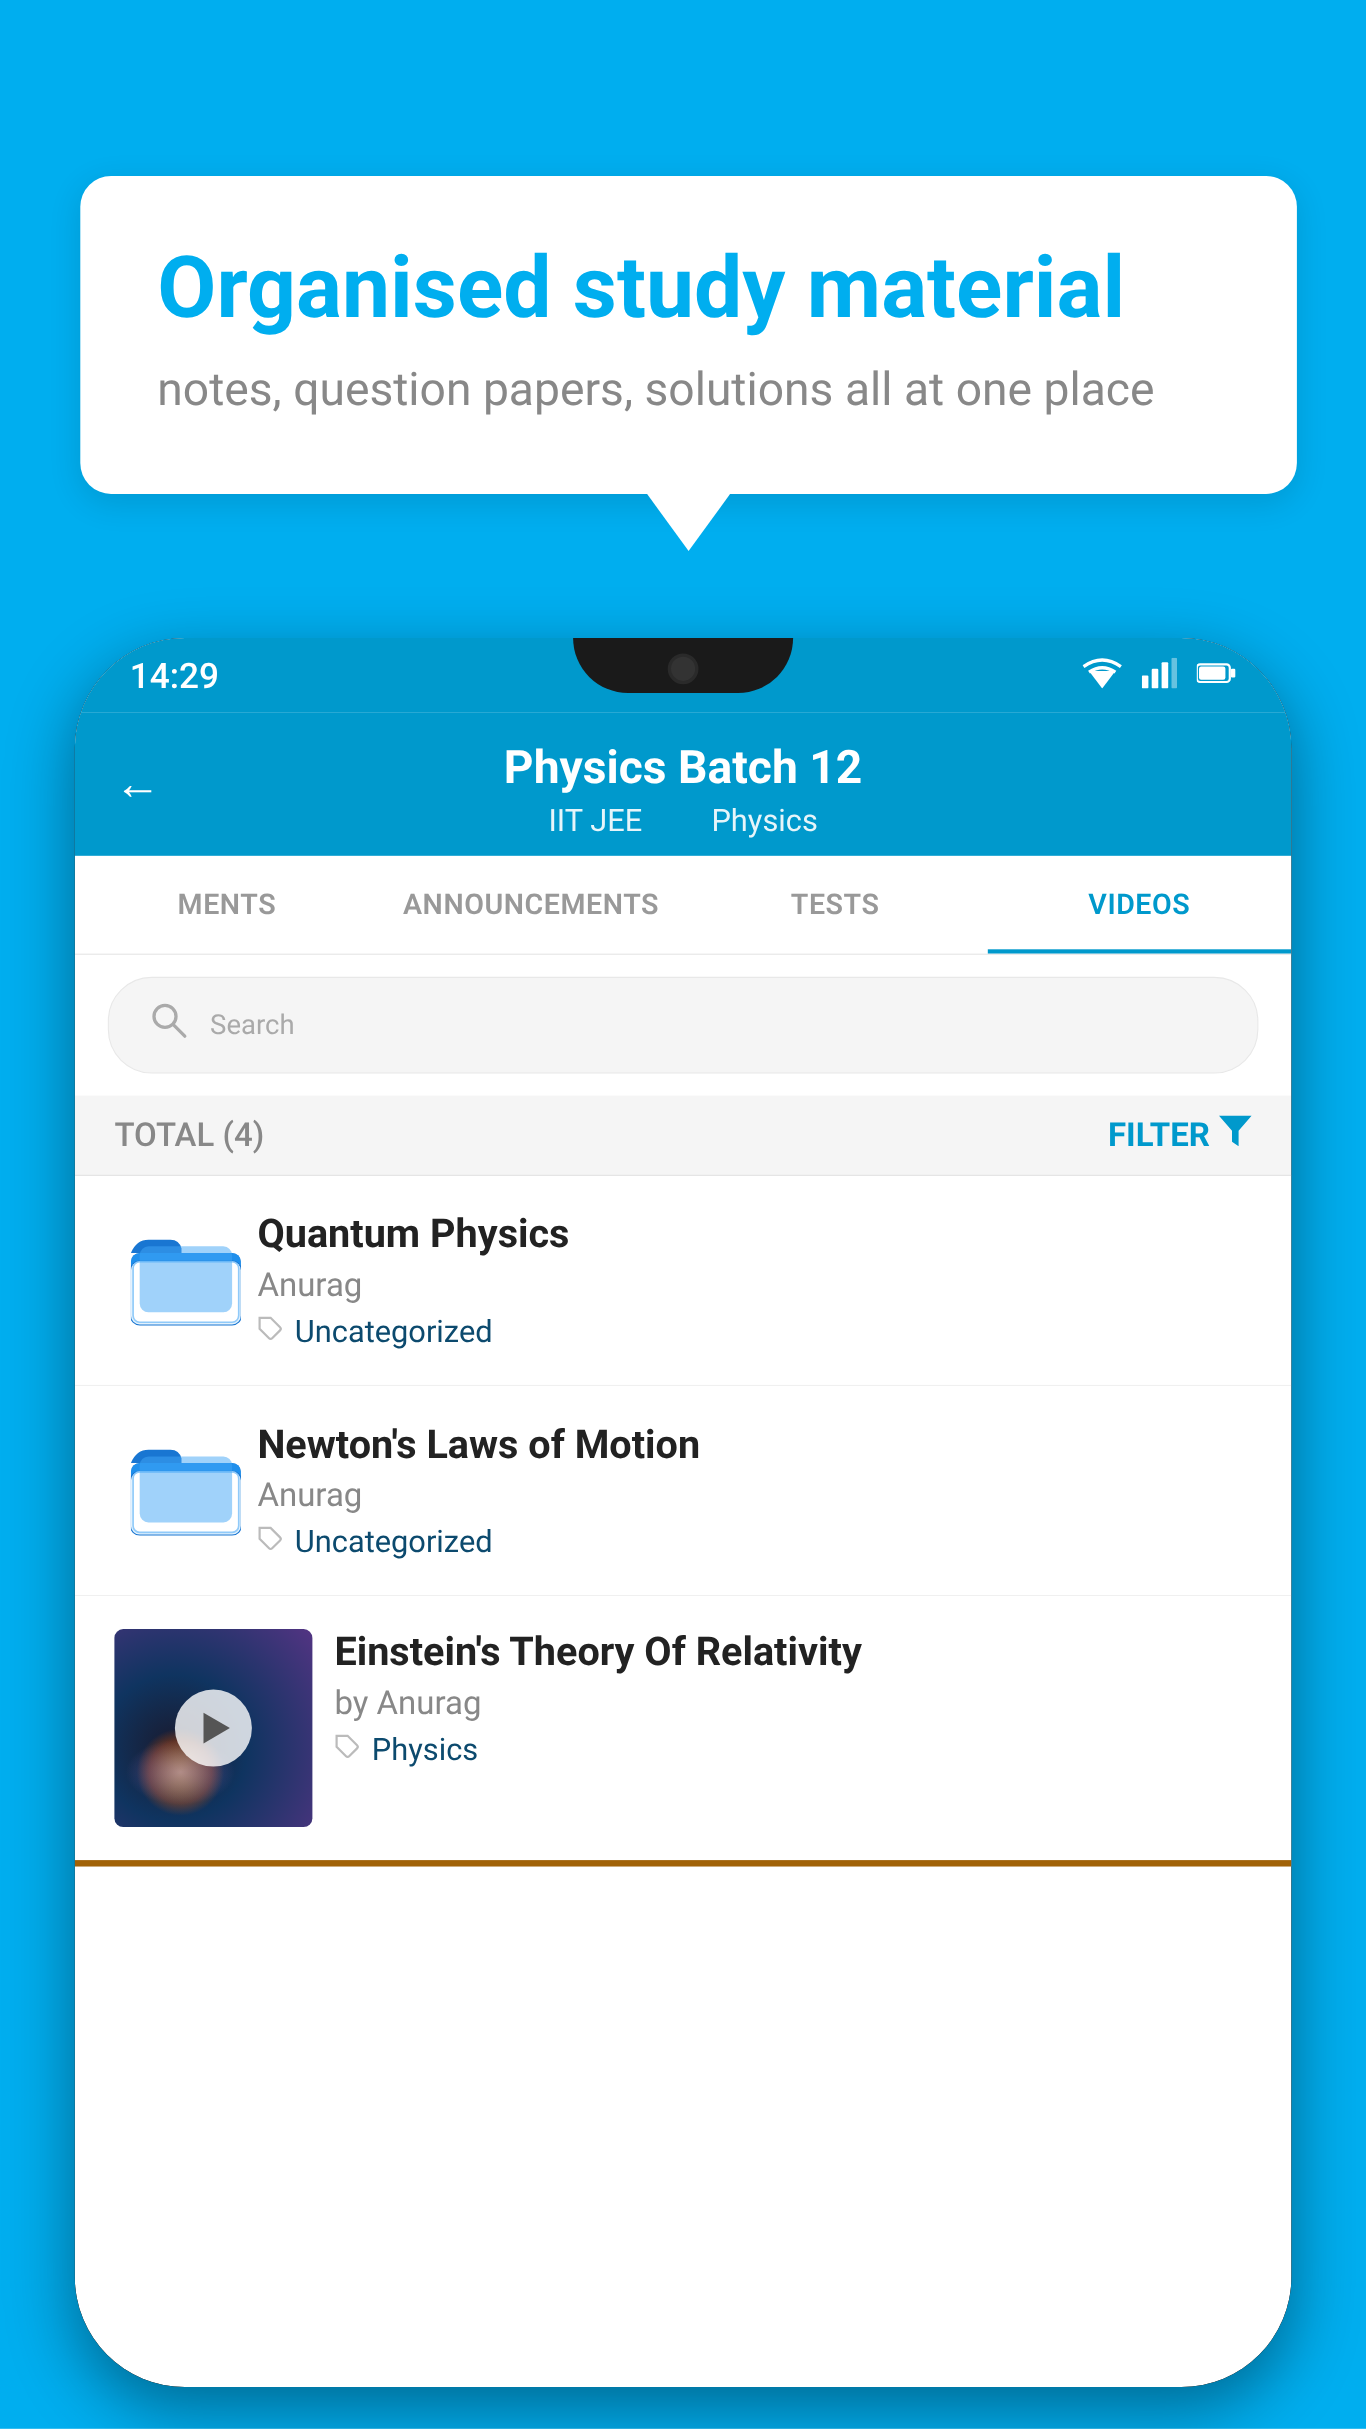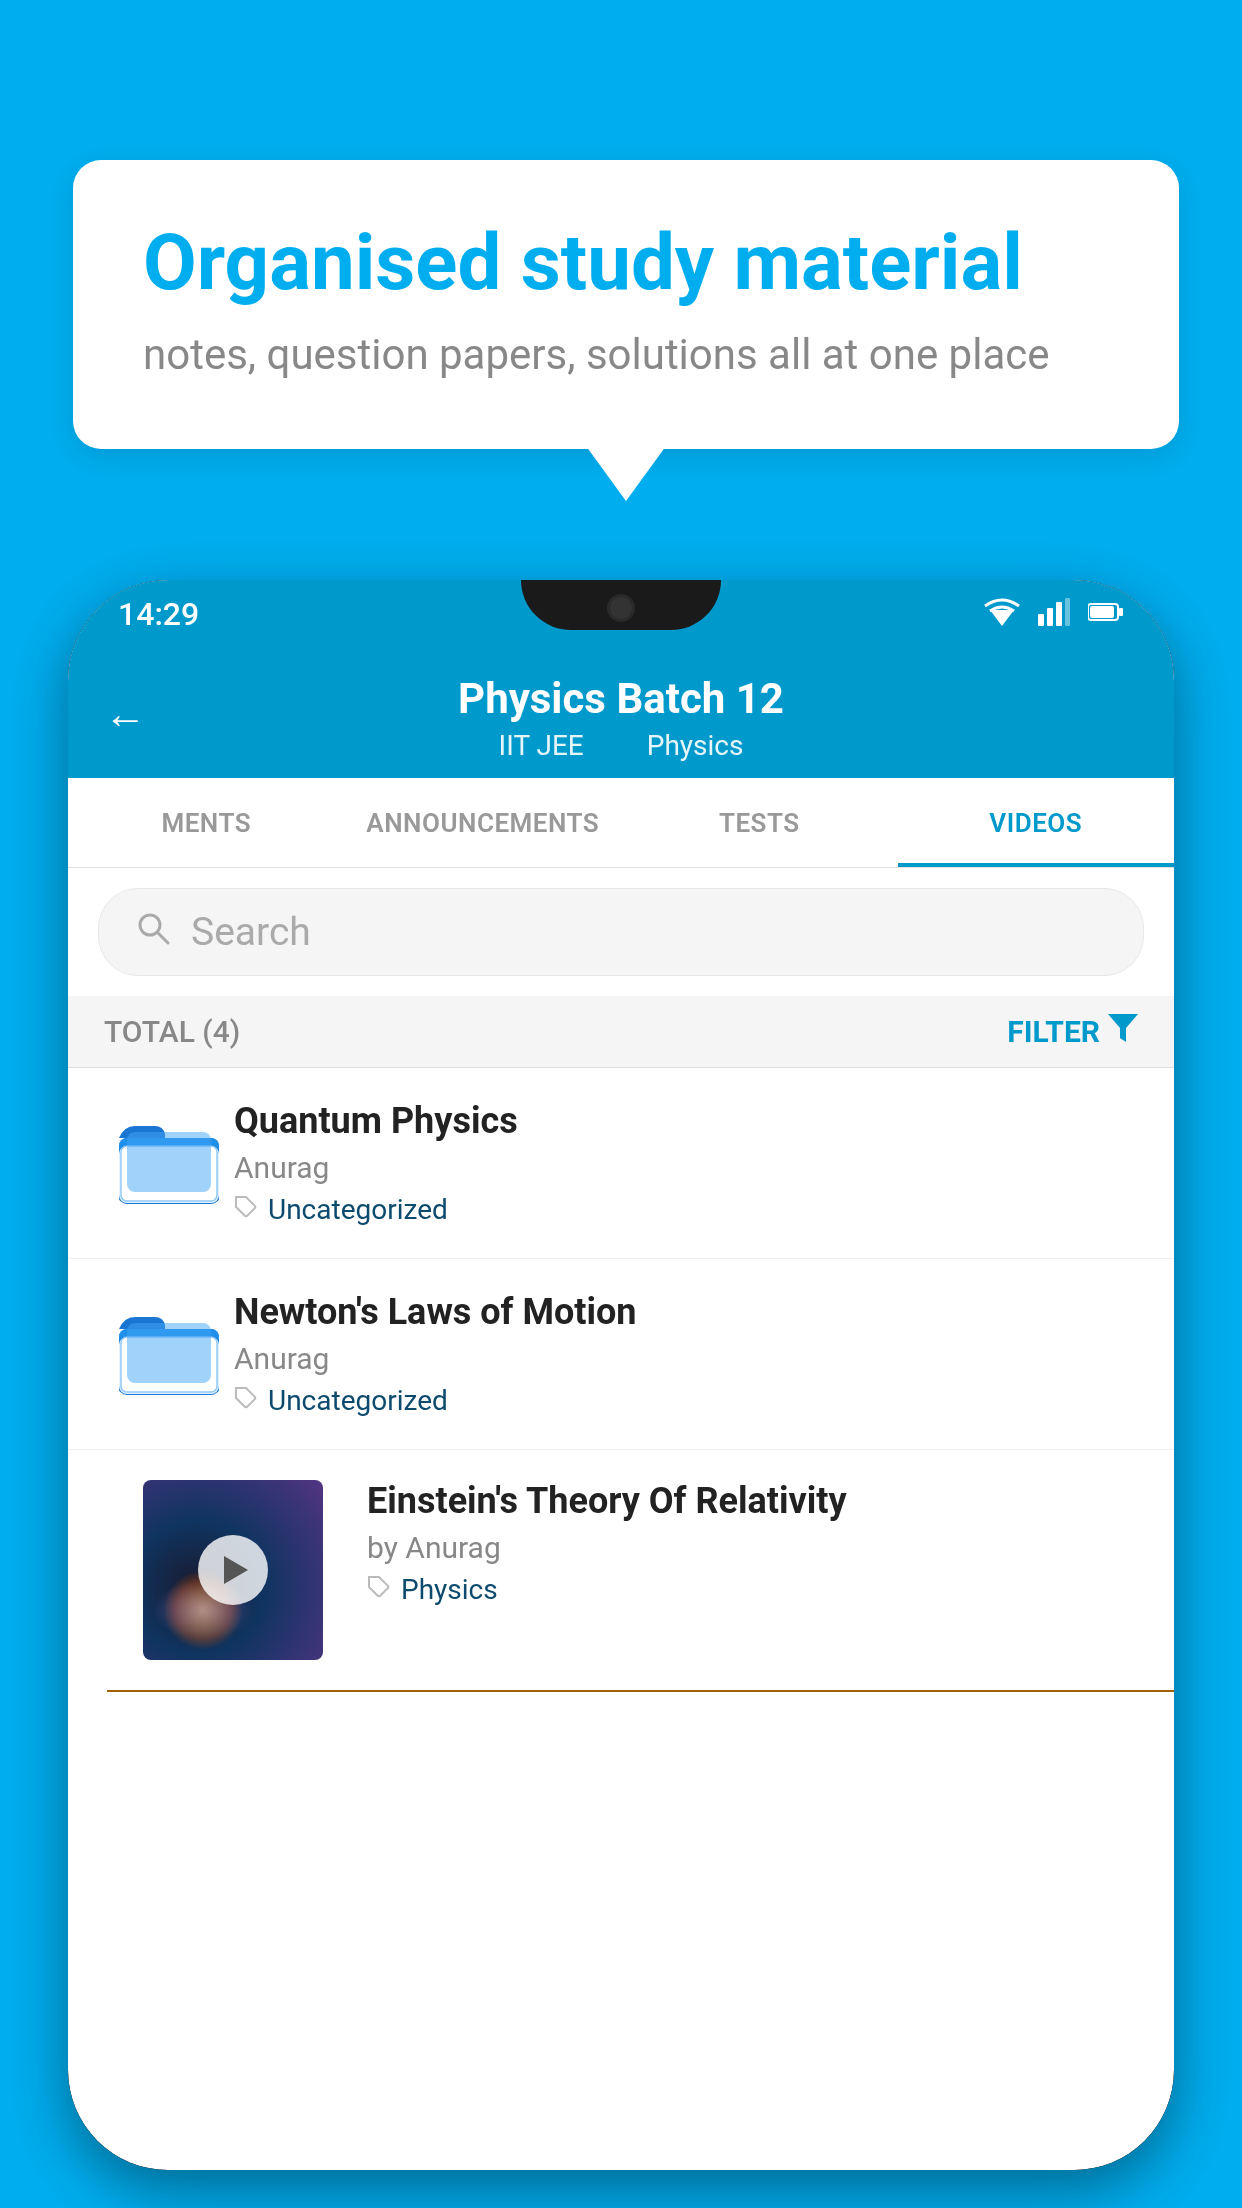"Search" .search-input-text { font-size: 39px -> 25px }
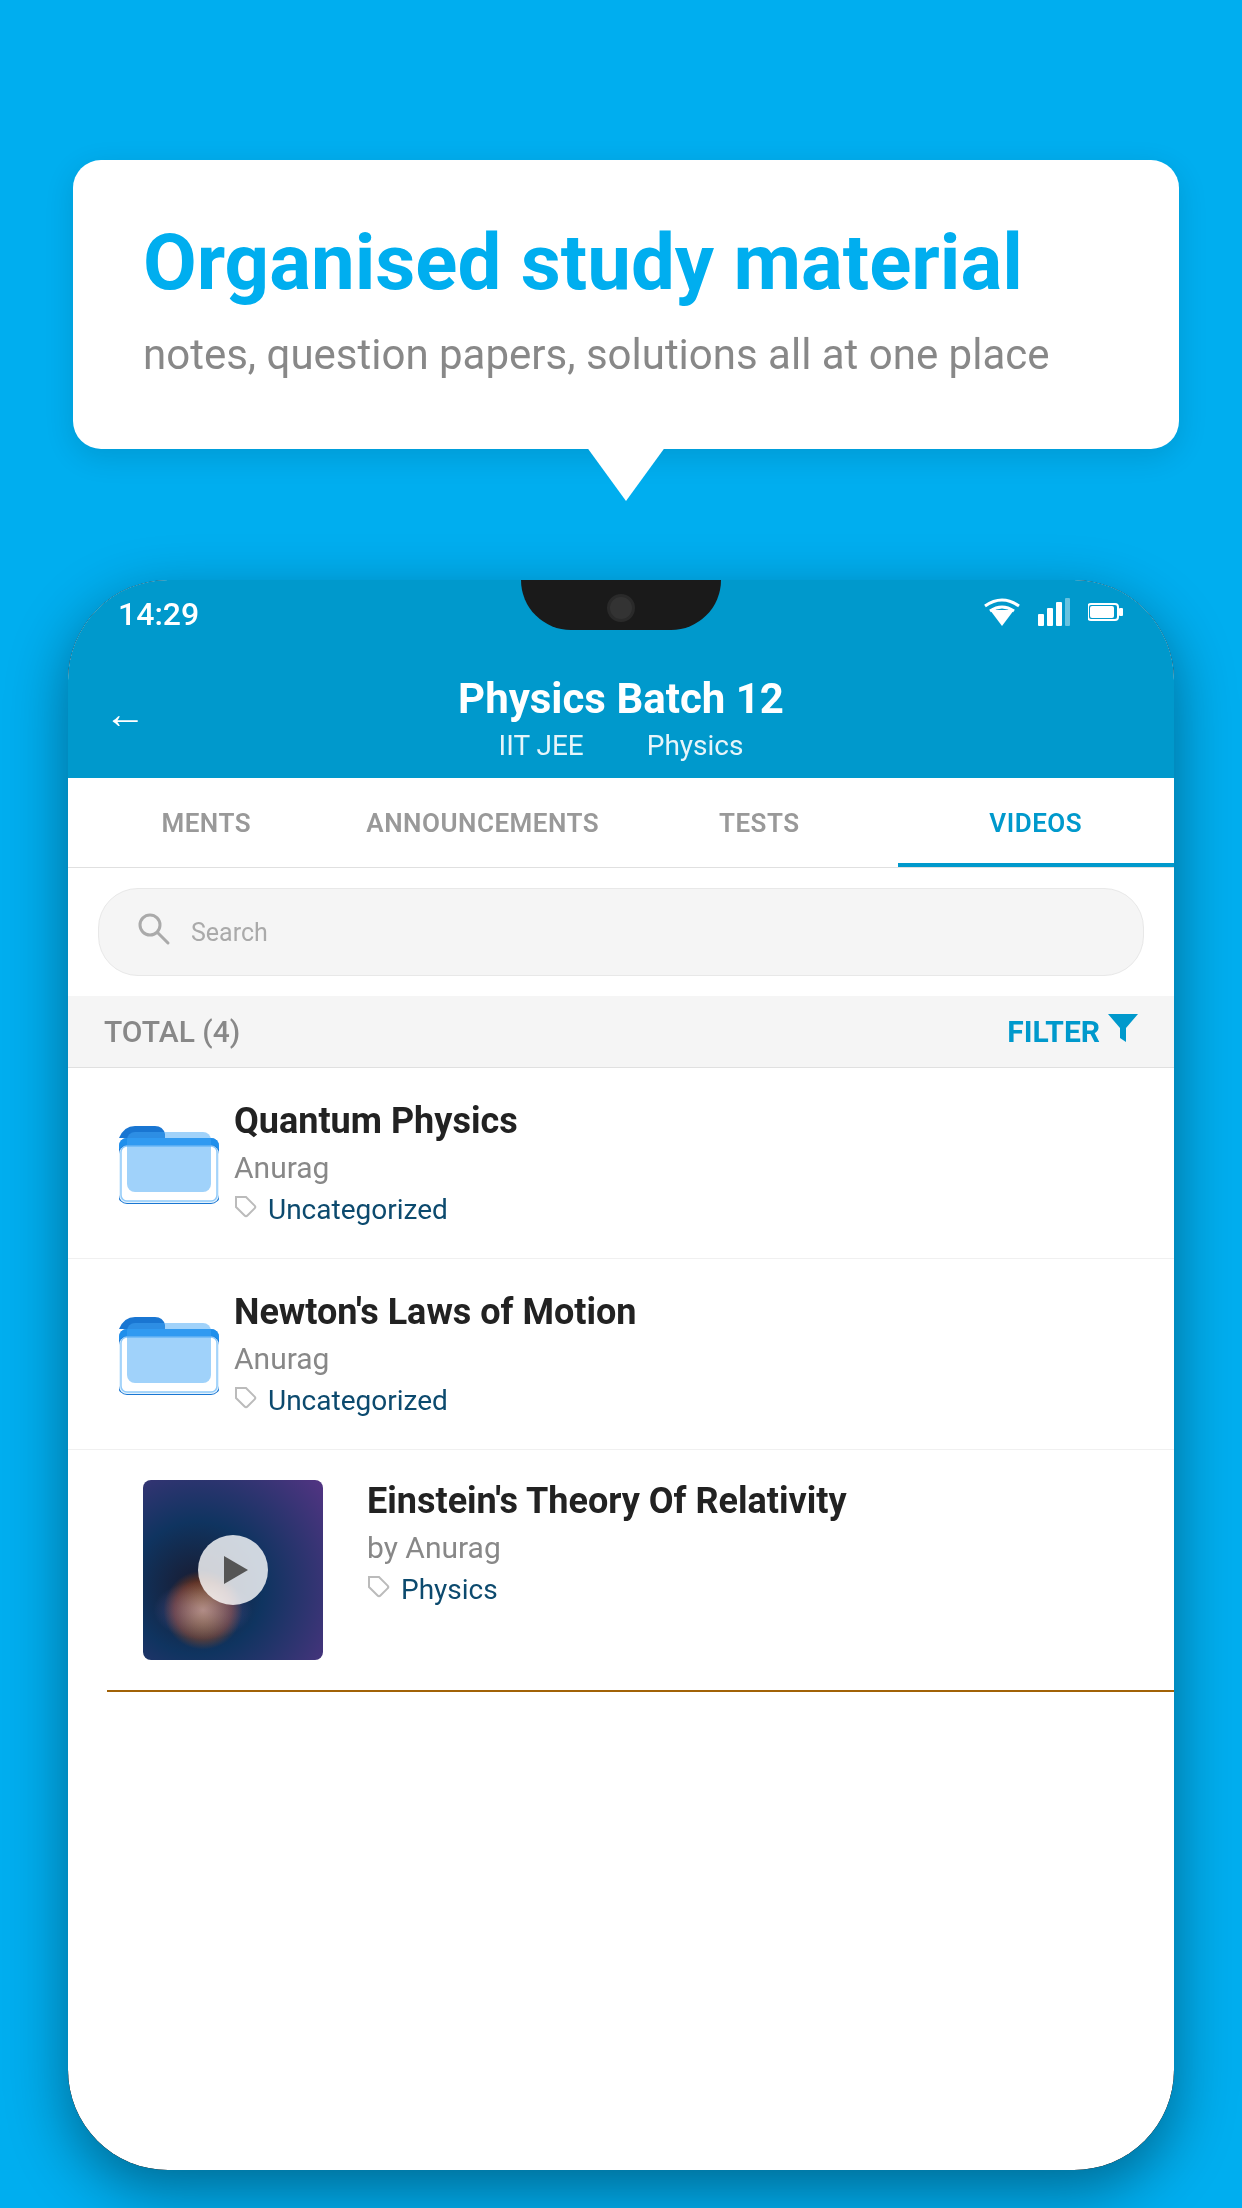"Einstein's Theory Of Relativity" .einstein-item { border-bottom: 2px solid #a16207 -> 6px solid #a16207; gap: 44px -> 20px; margin-left: 39px -> none }
